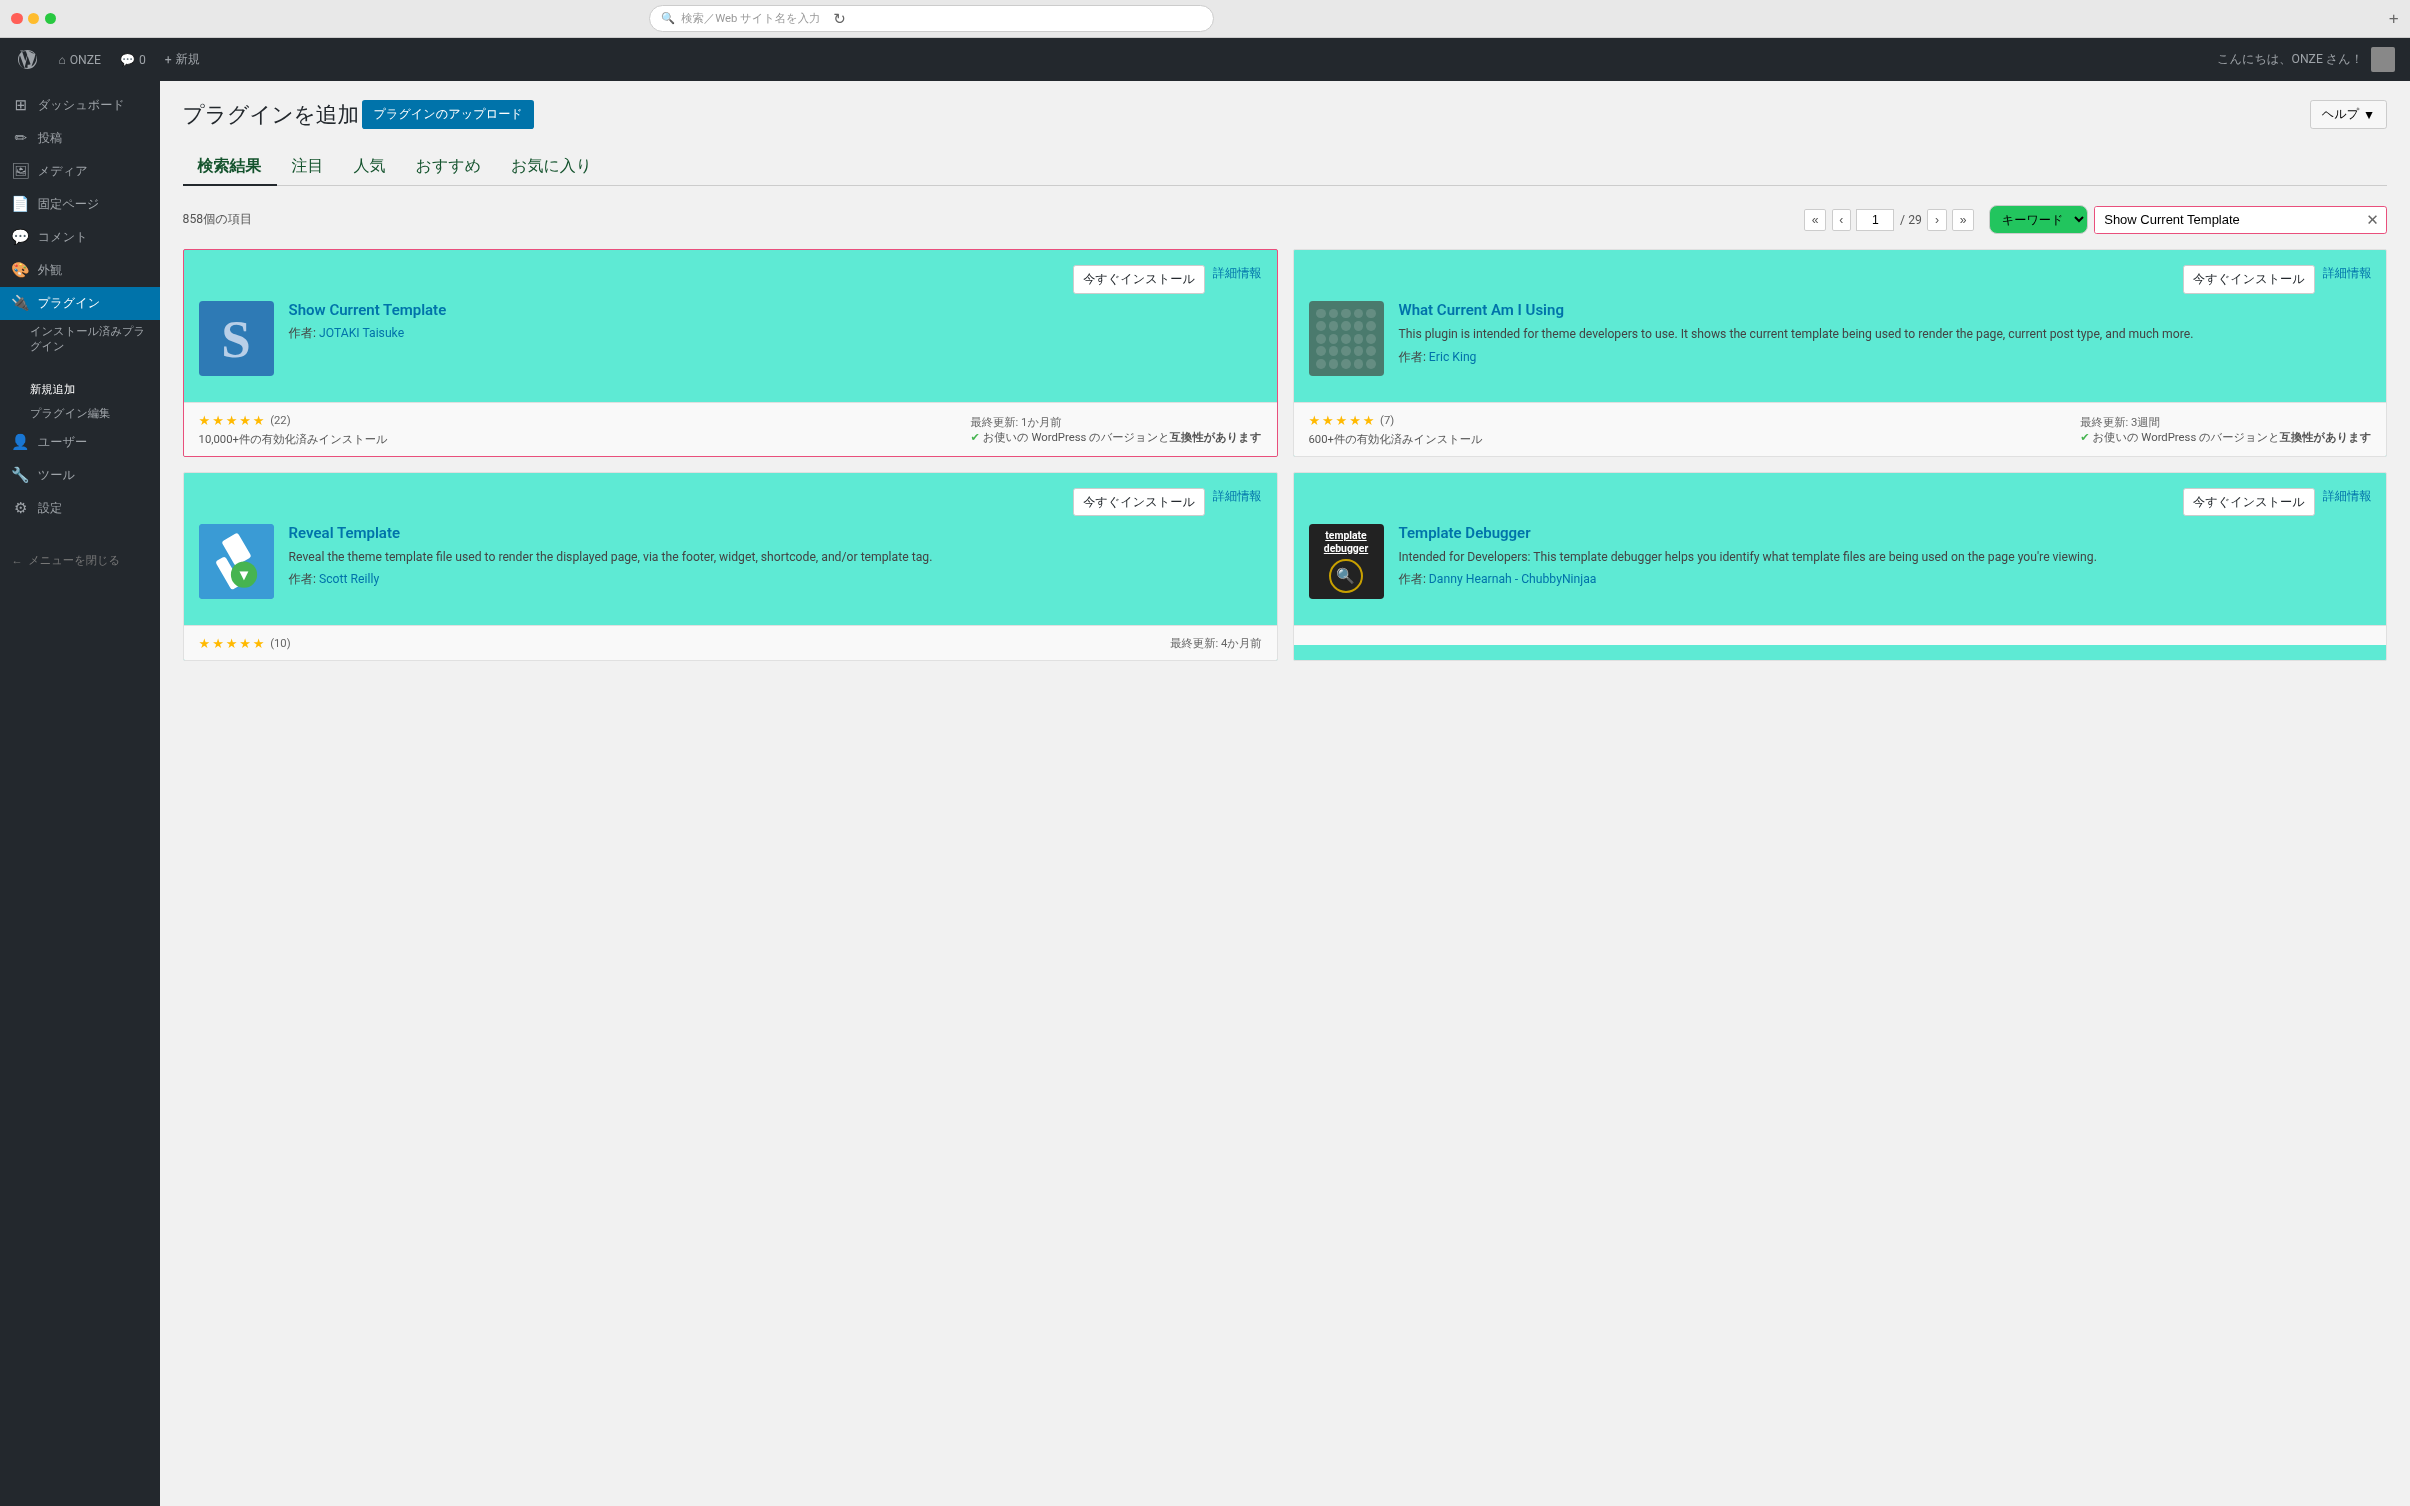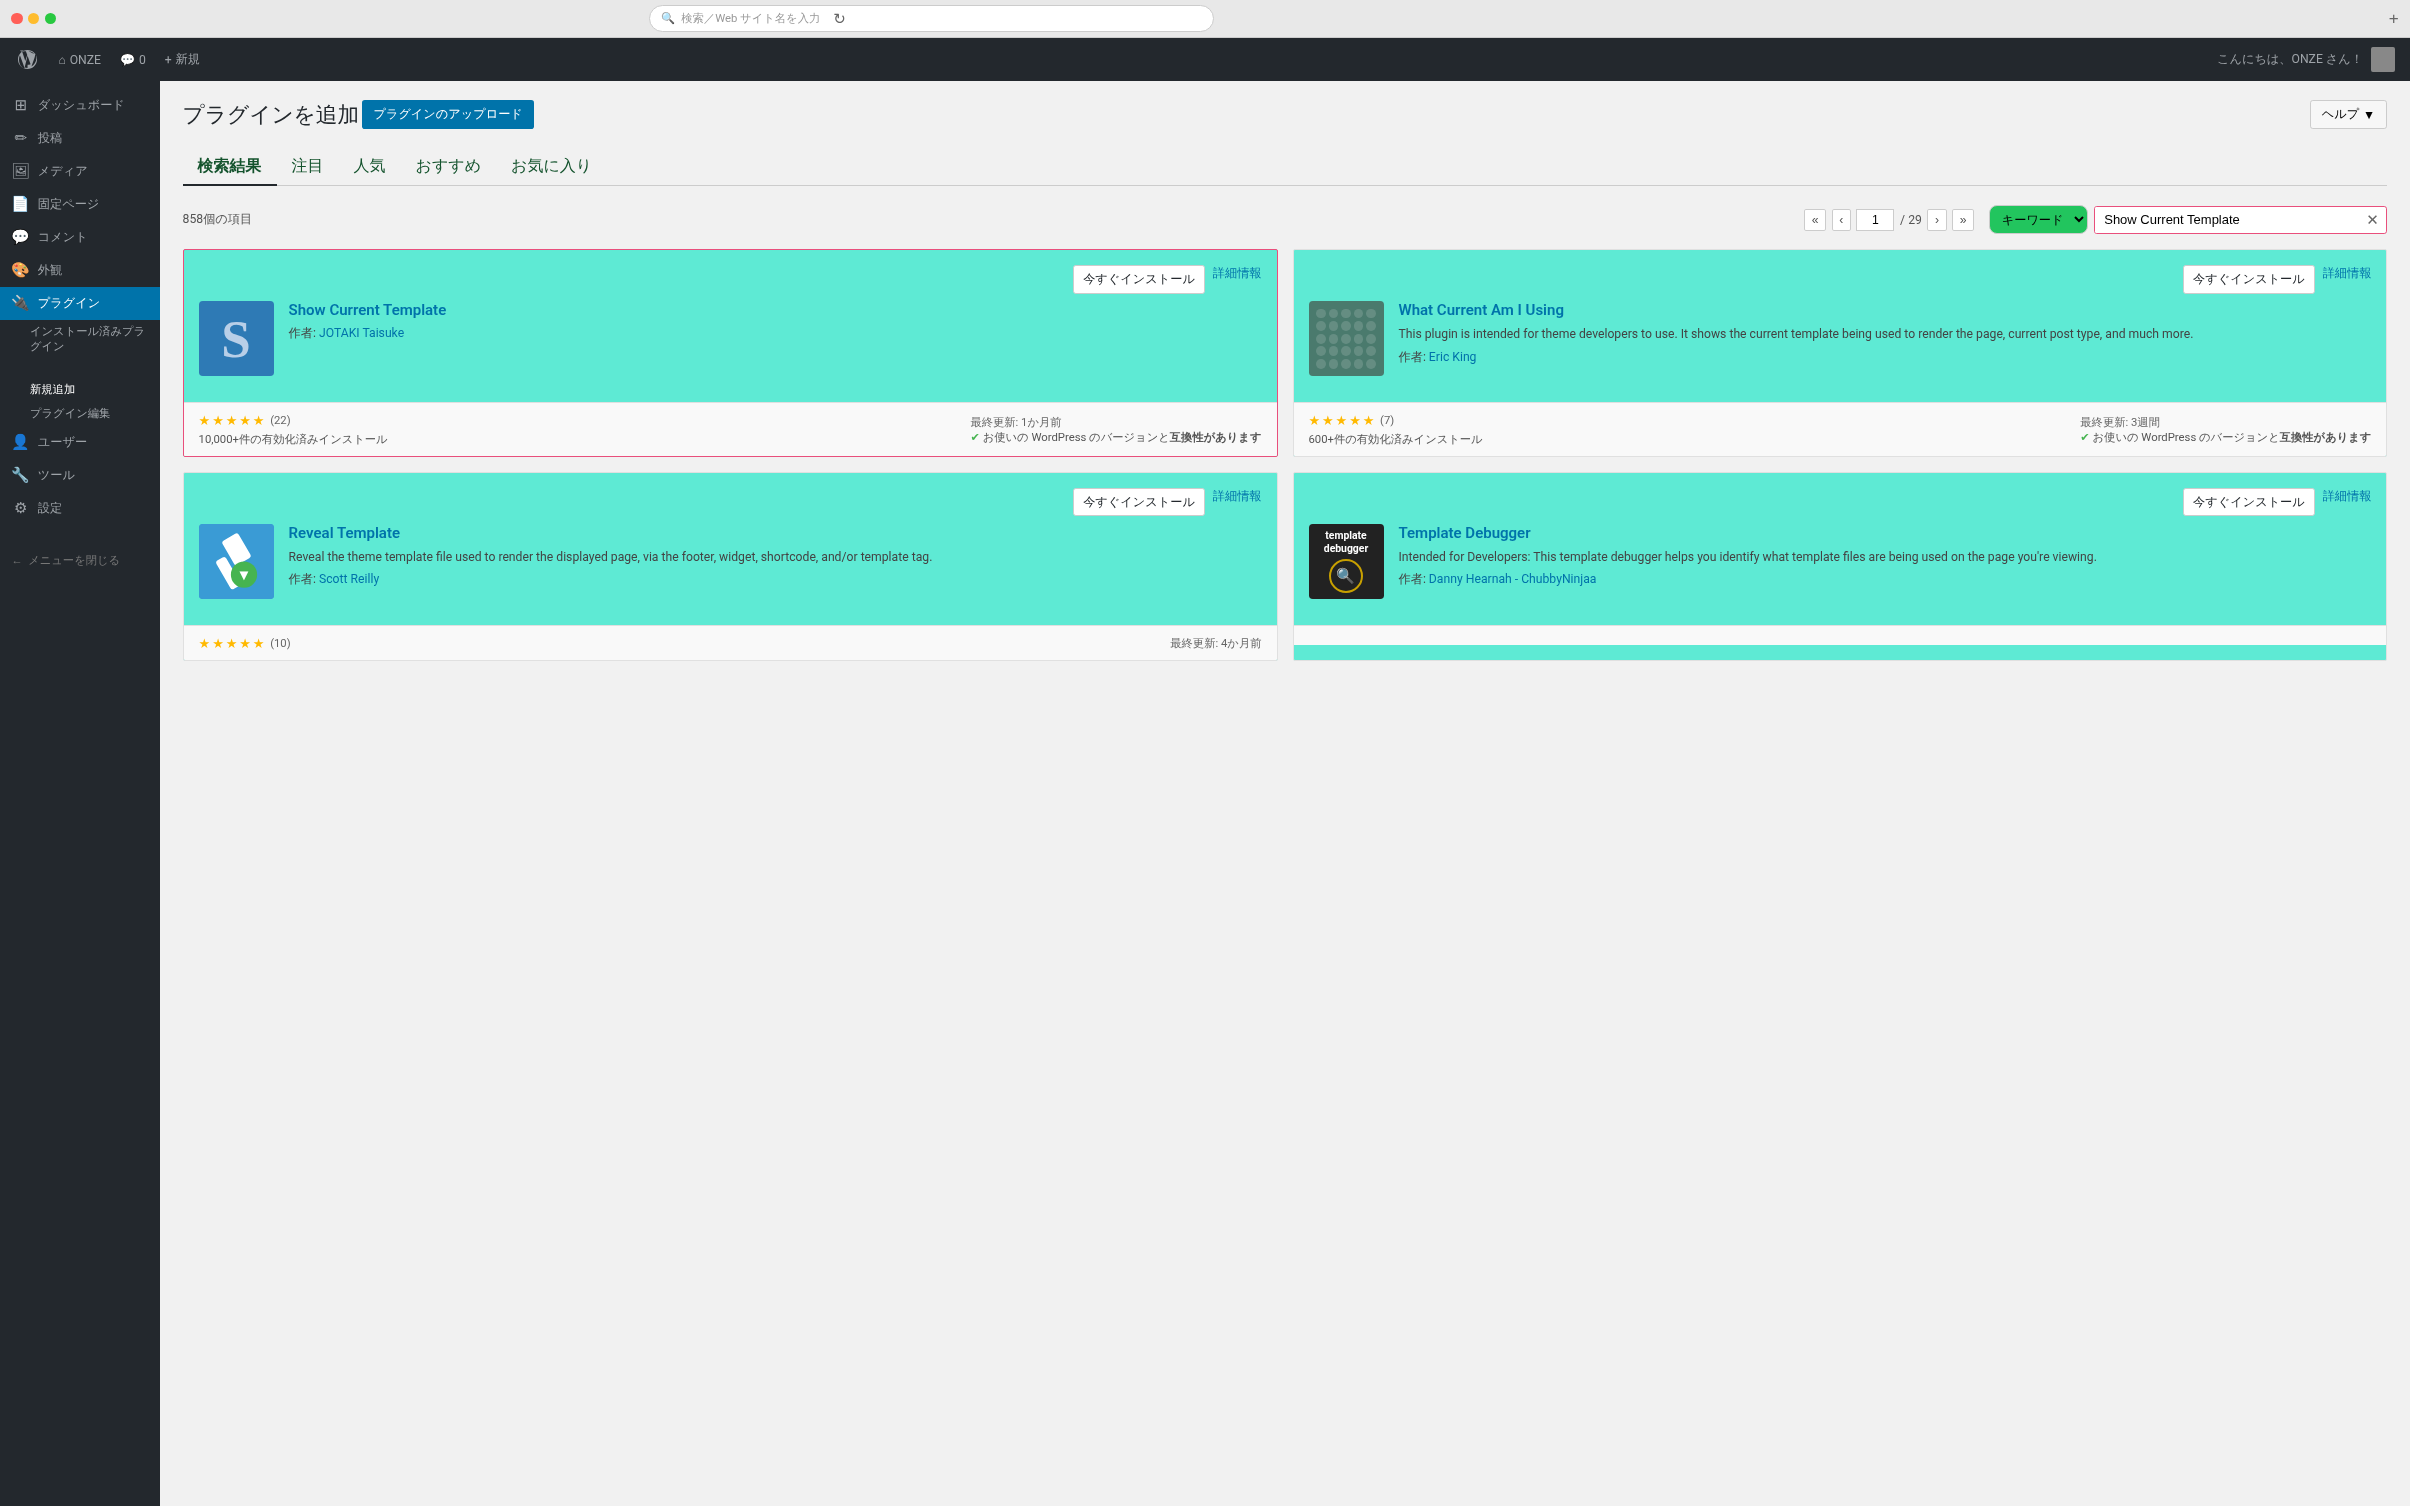"template" .debugger-text { text-decoration: none -> underline }
